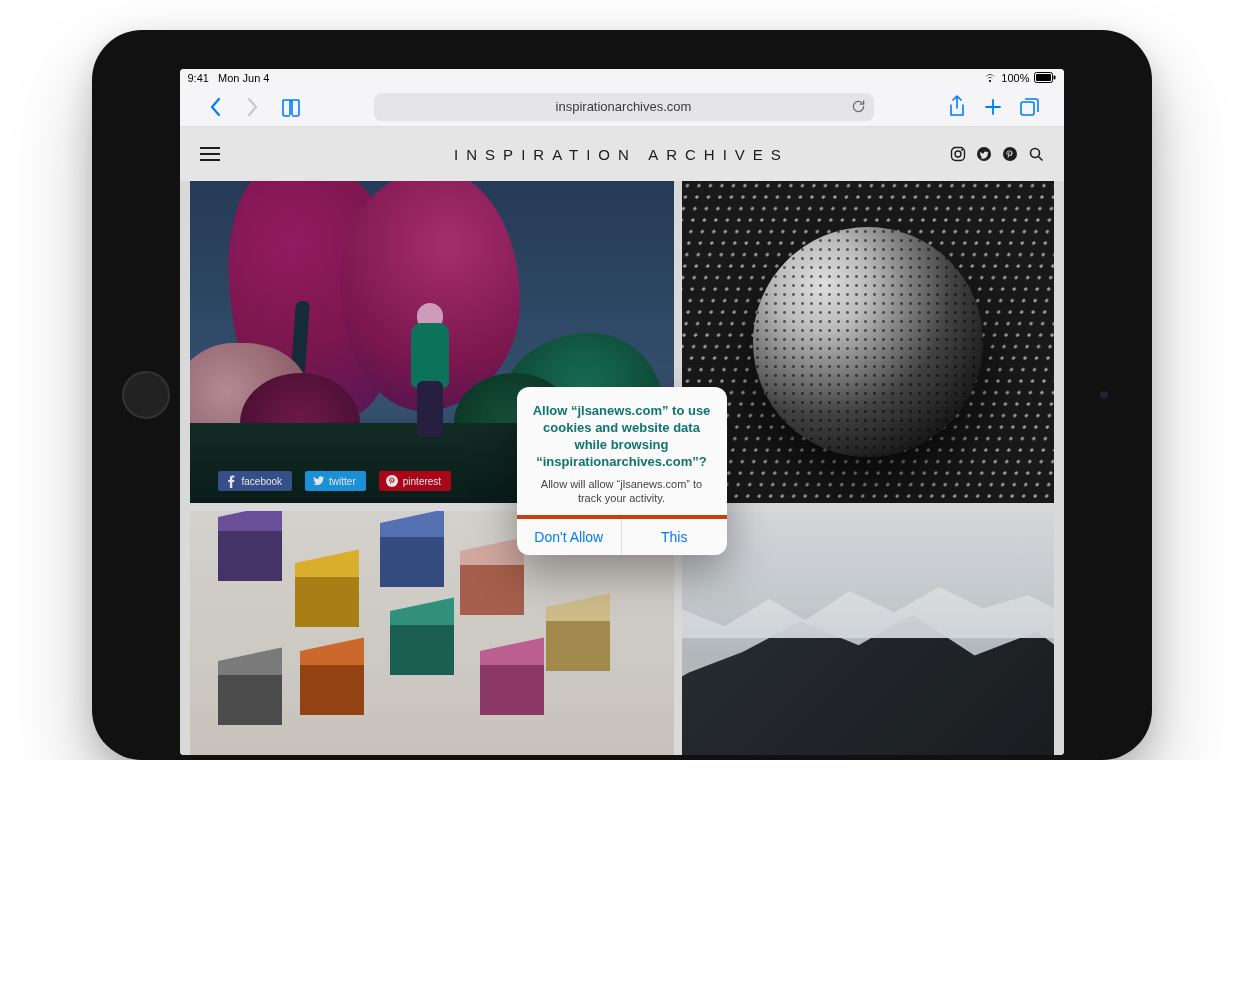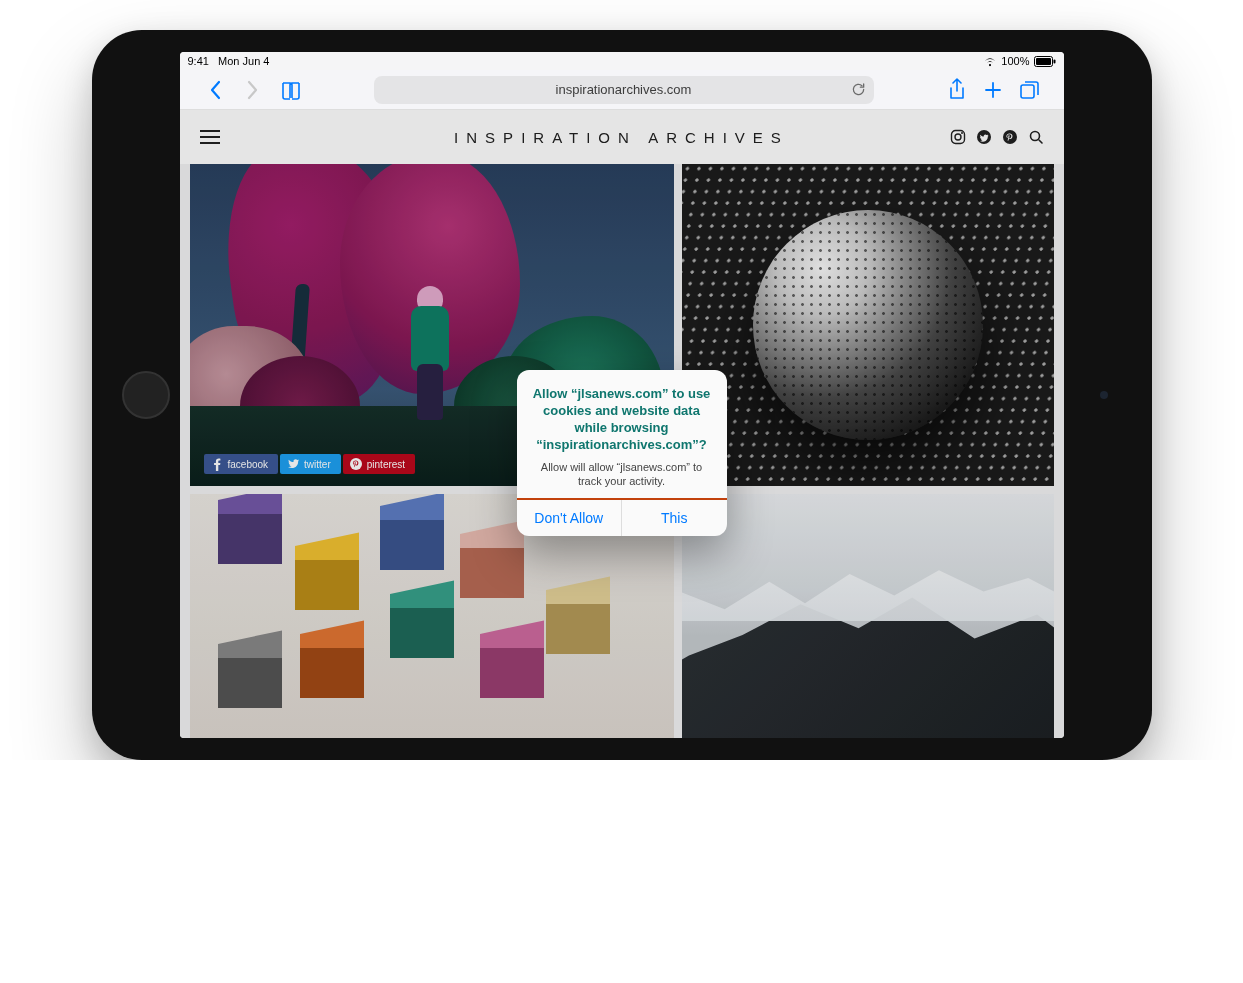"9:41 Mon Jun 4" .screen { margin-top: none -> 17px }
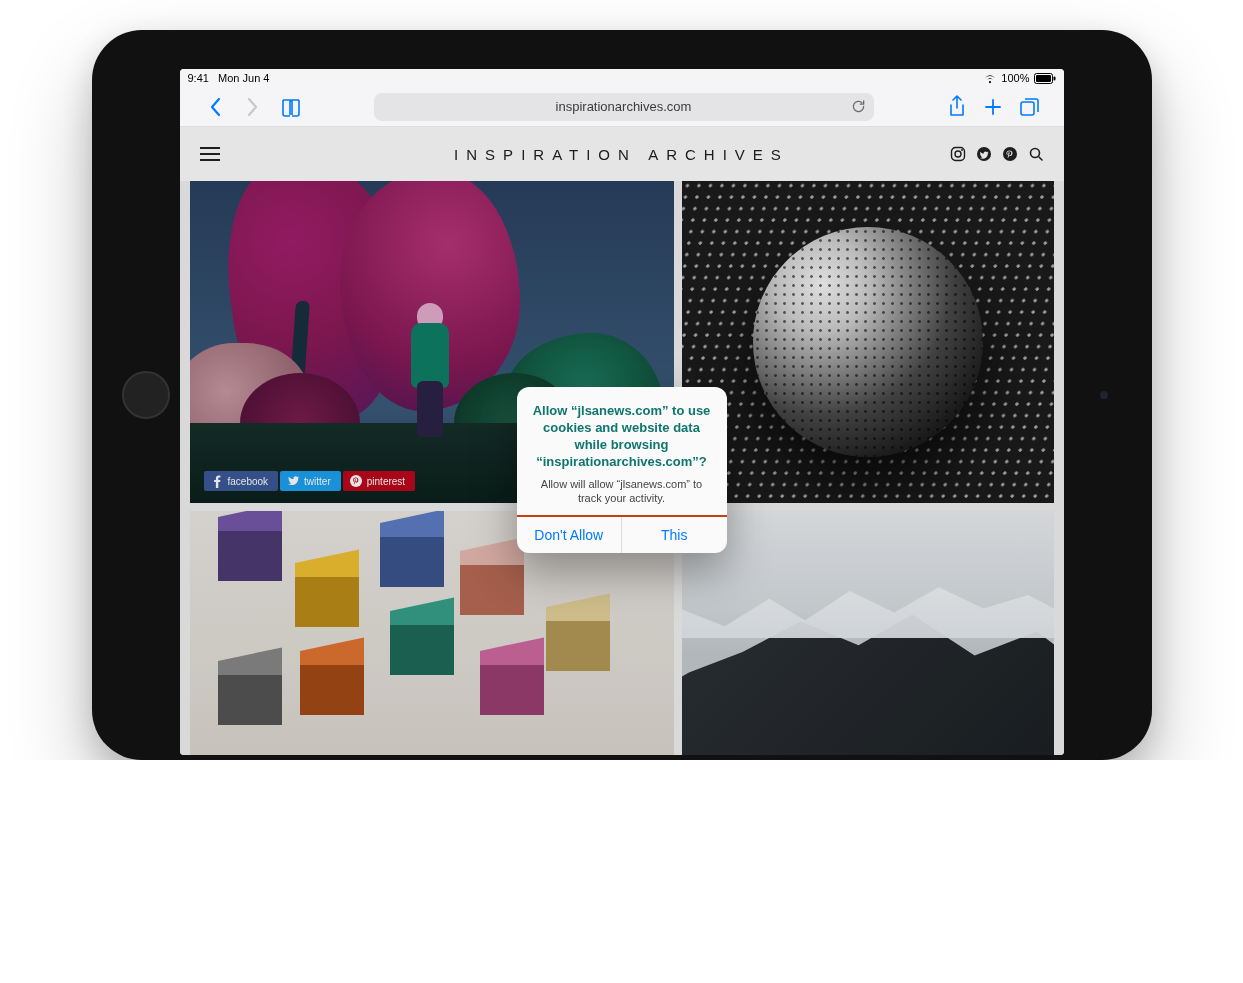"100%" .status-right { align-items: center -> flex-start }
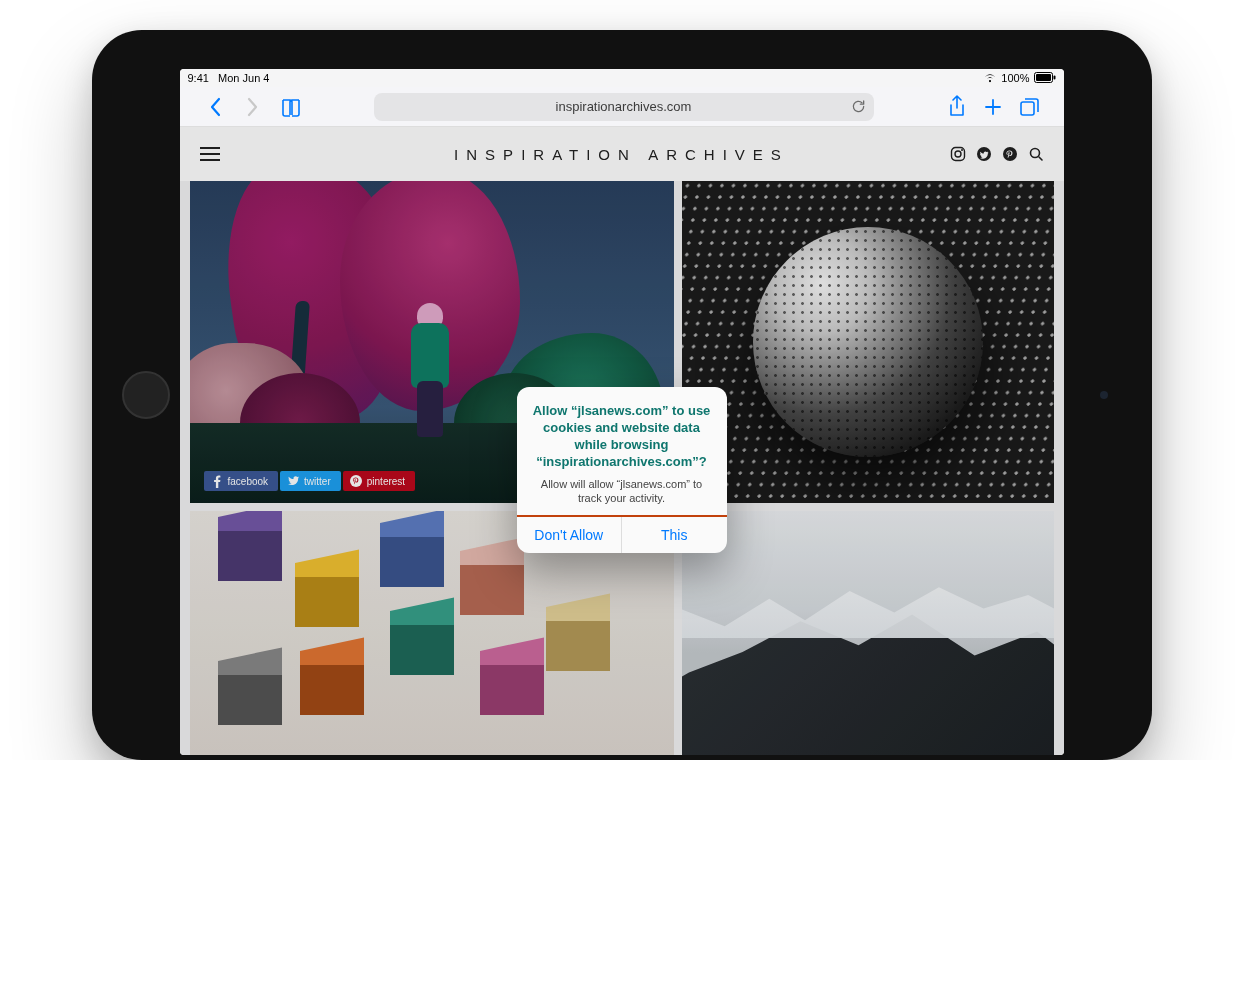"facebook" .share-bar { gap: 2px -> 13px; left: 14px -> 28px }
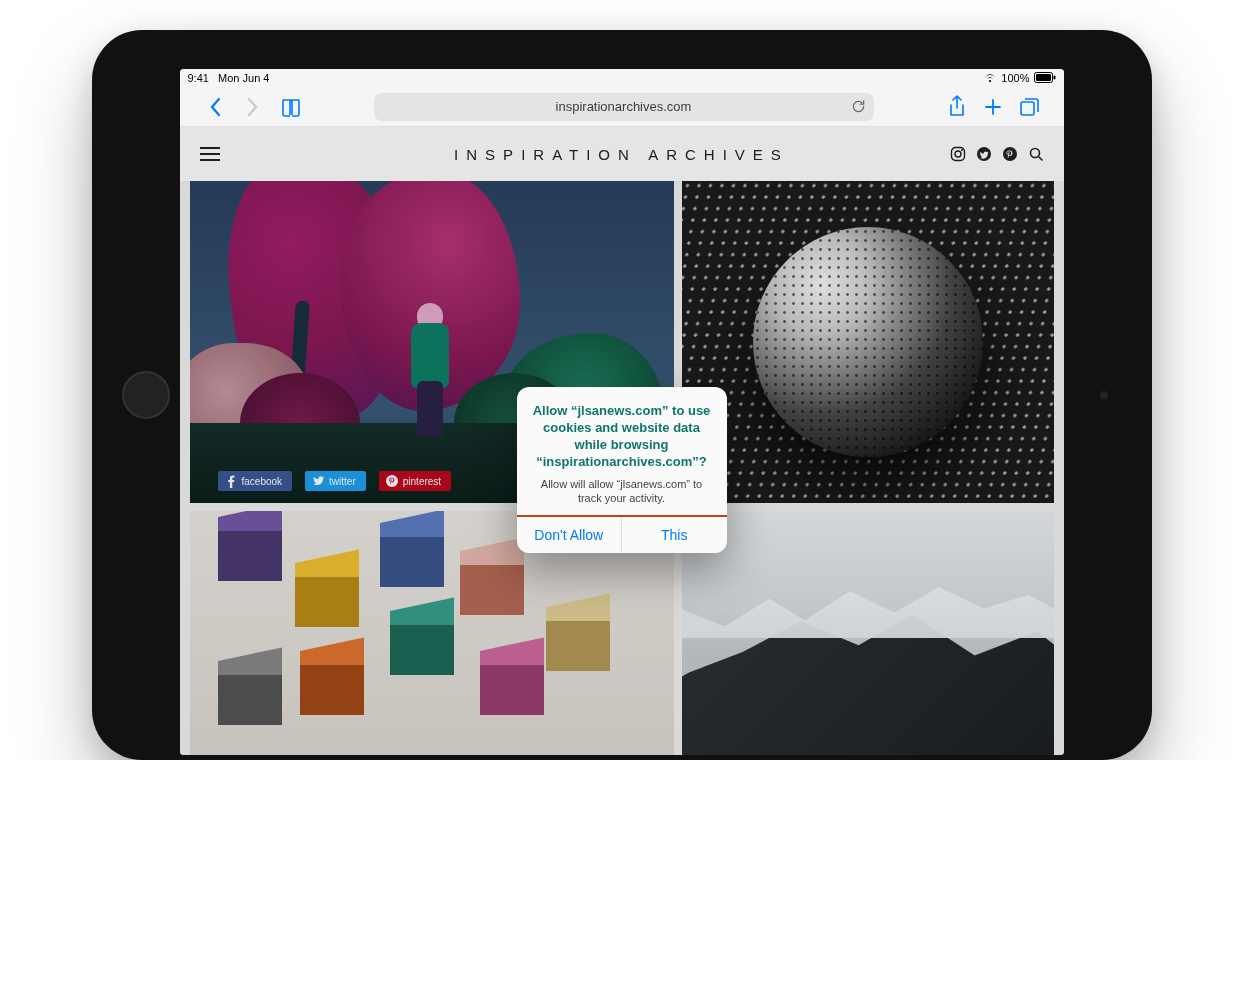"Don't Allow" .alert-actions { border-top: 2px solid #c2410c -> 4px solid #c2410c }
